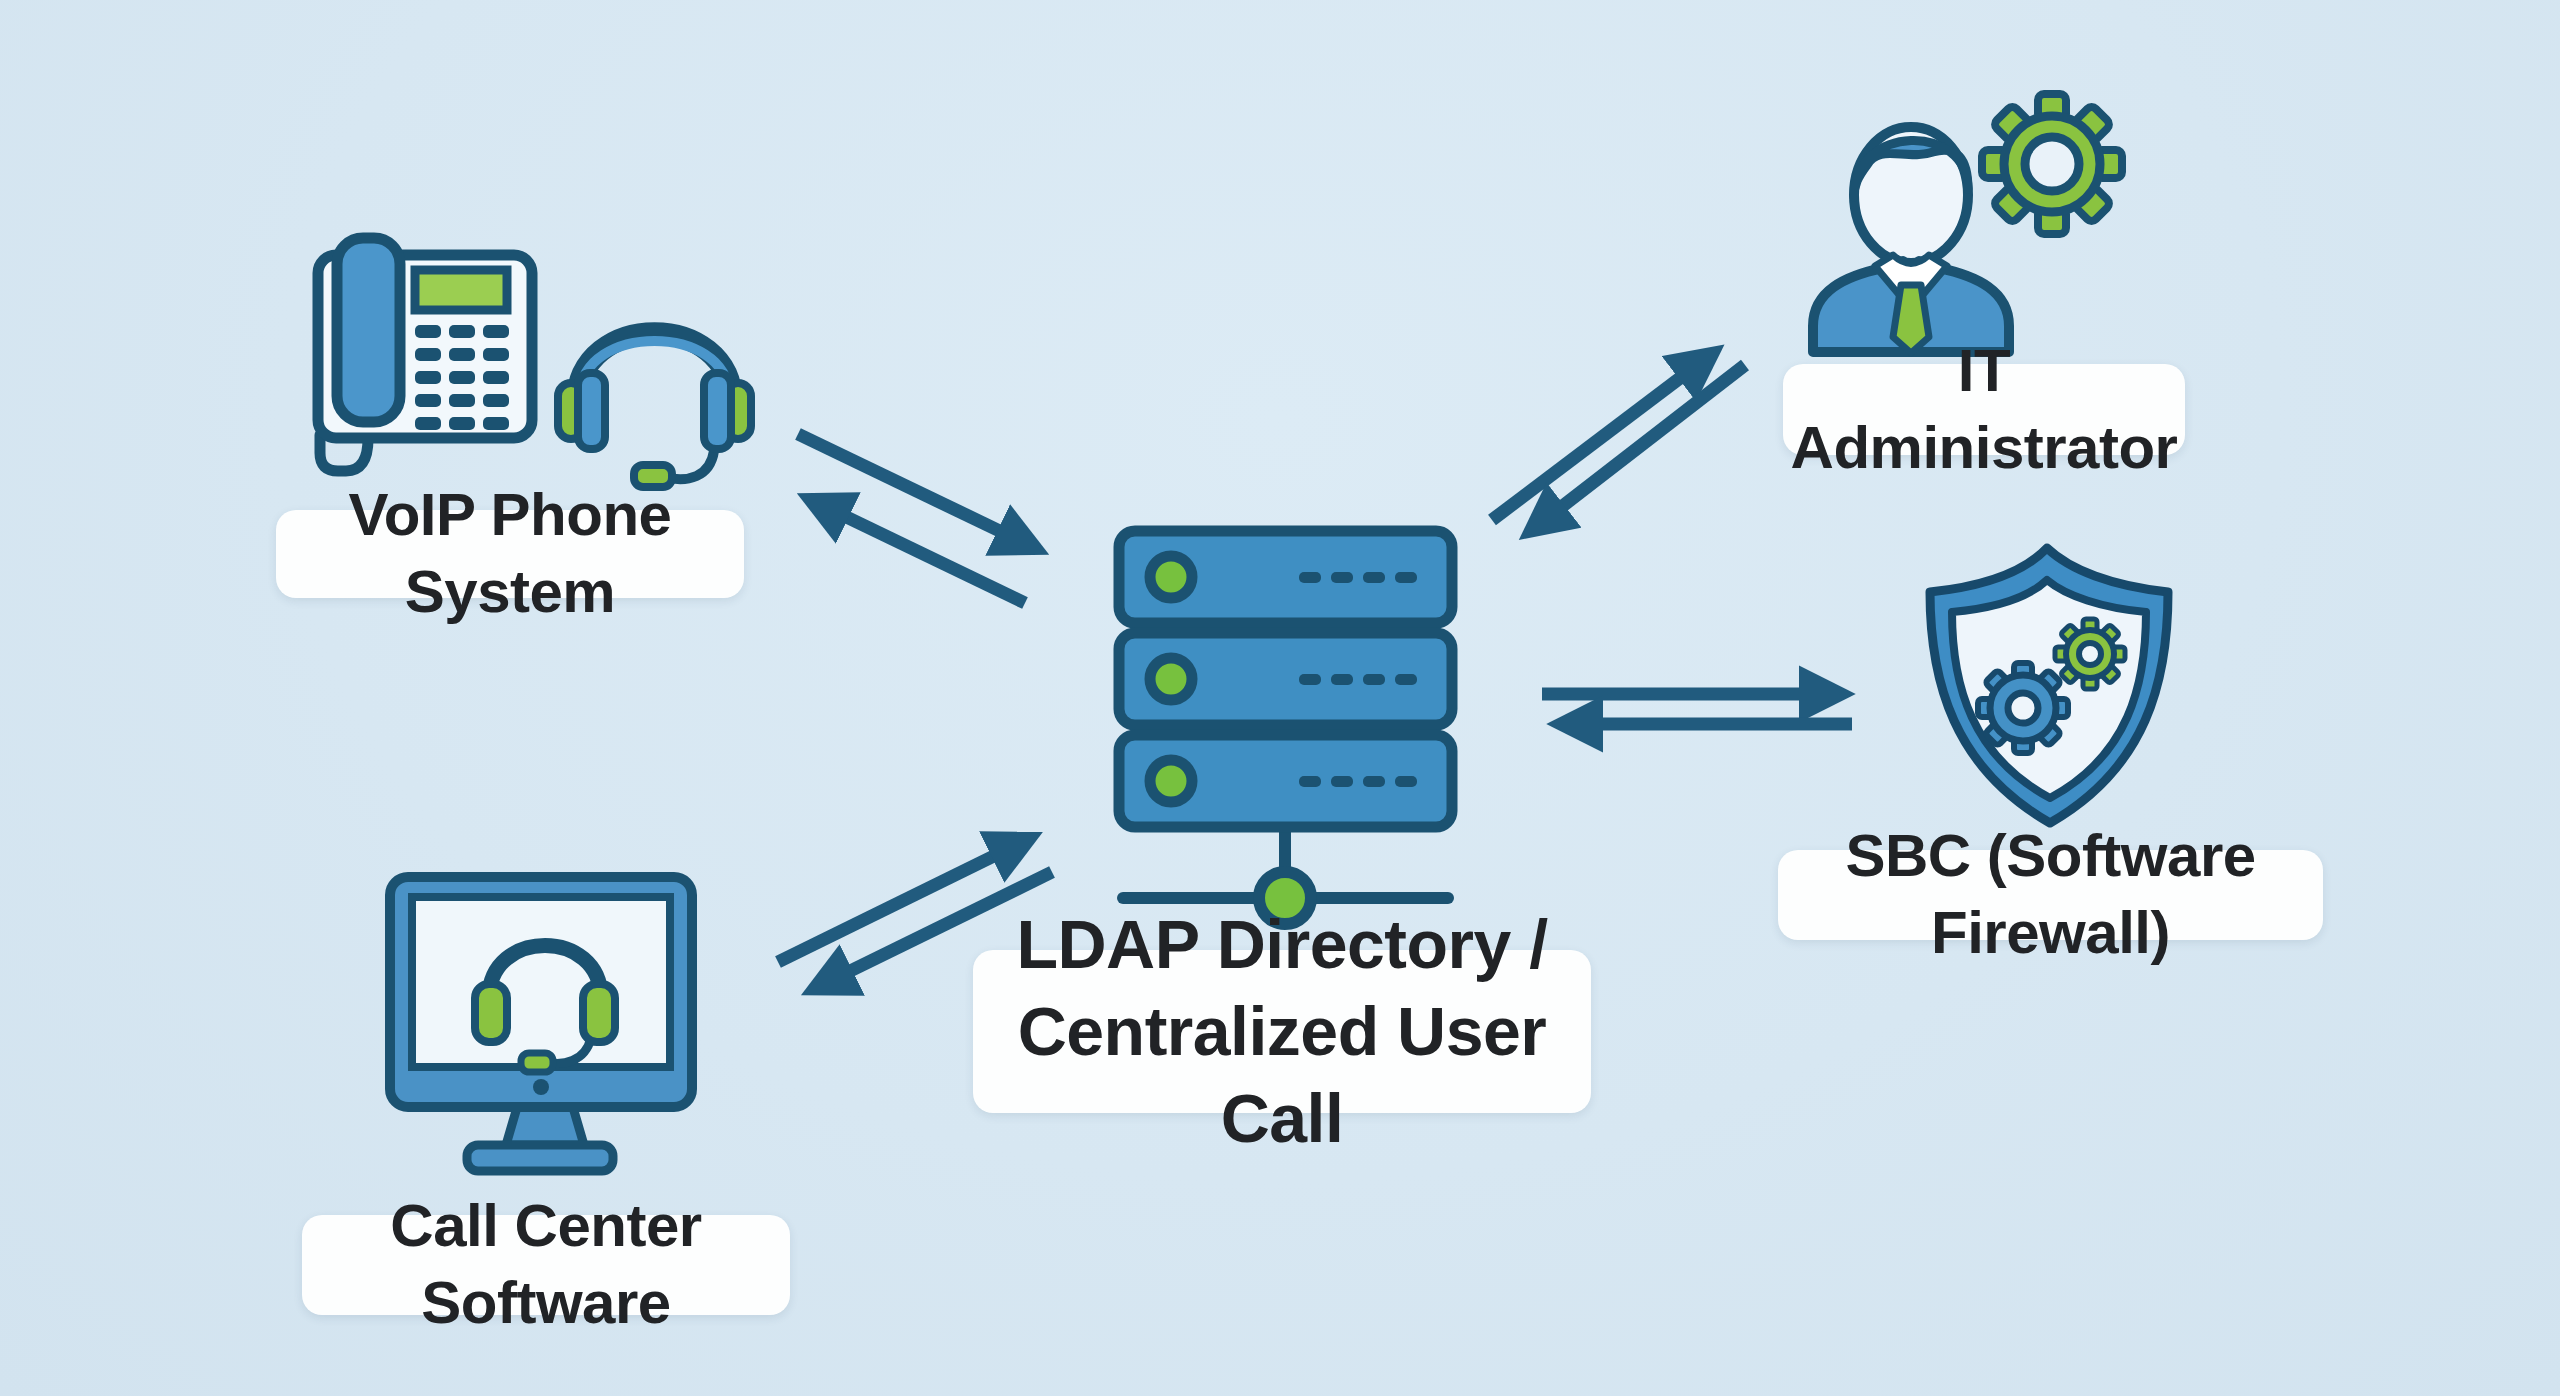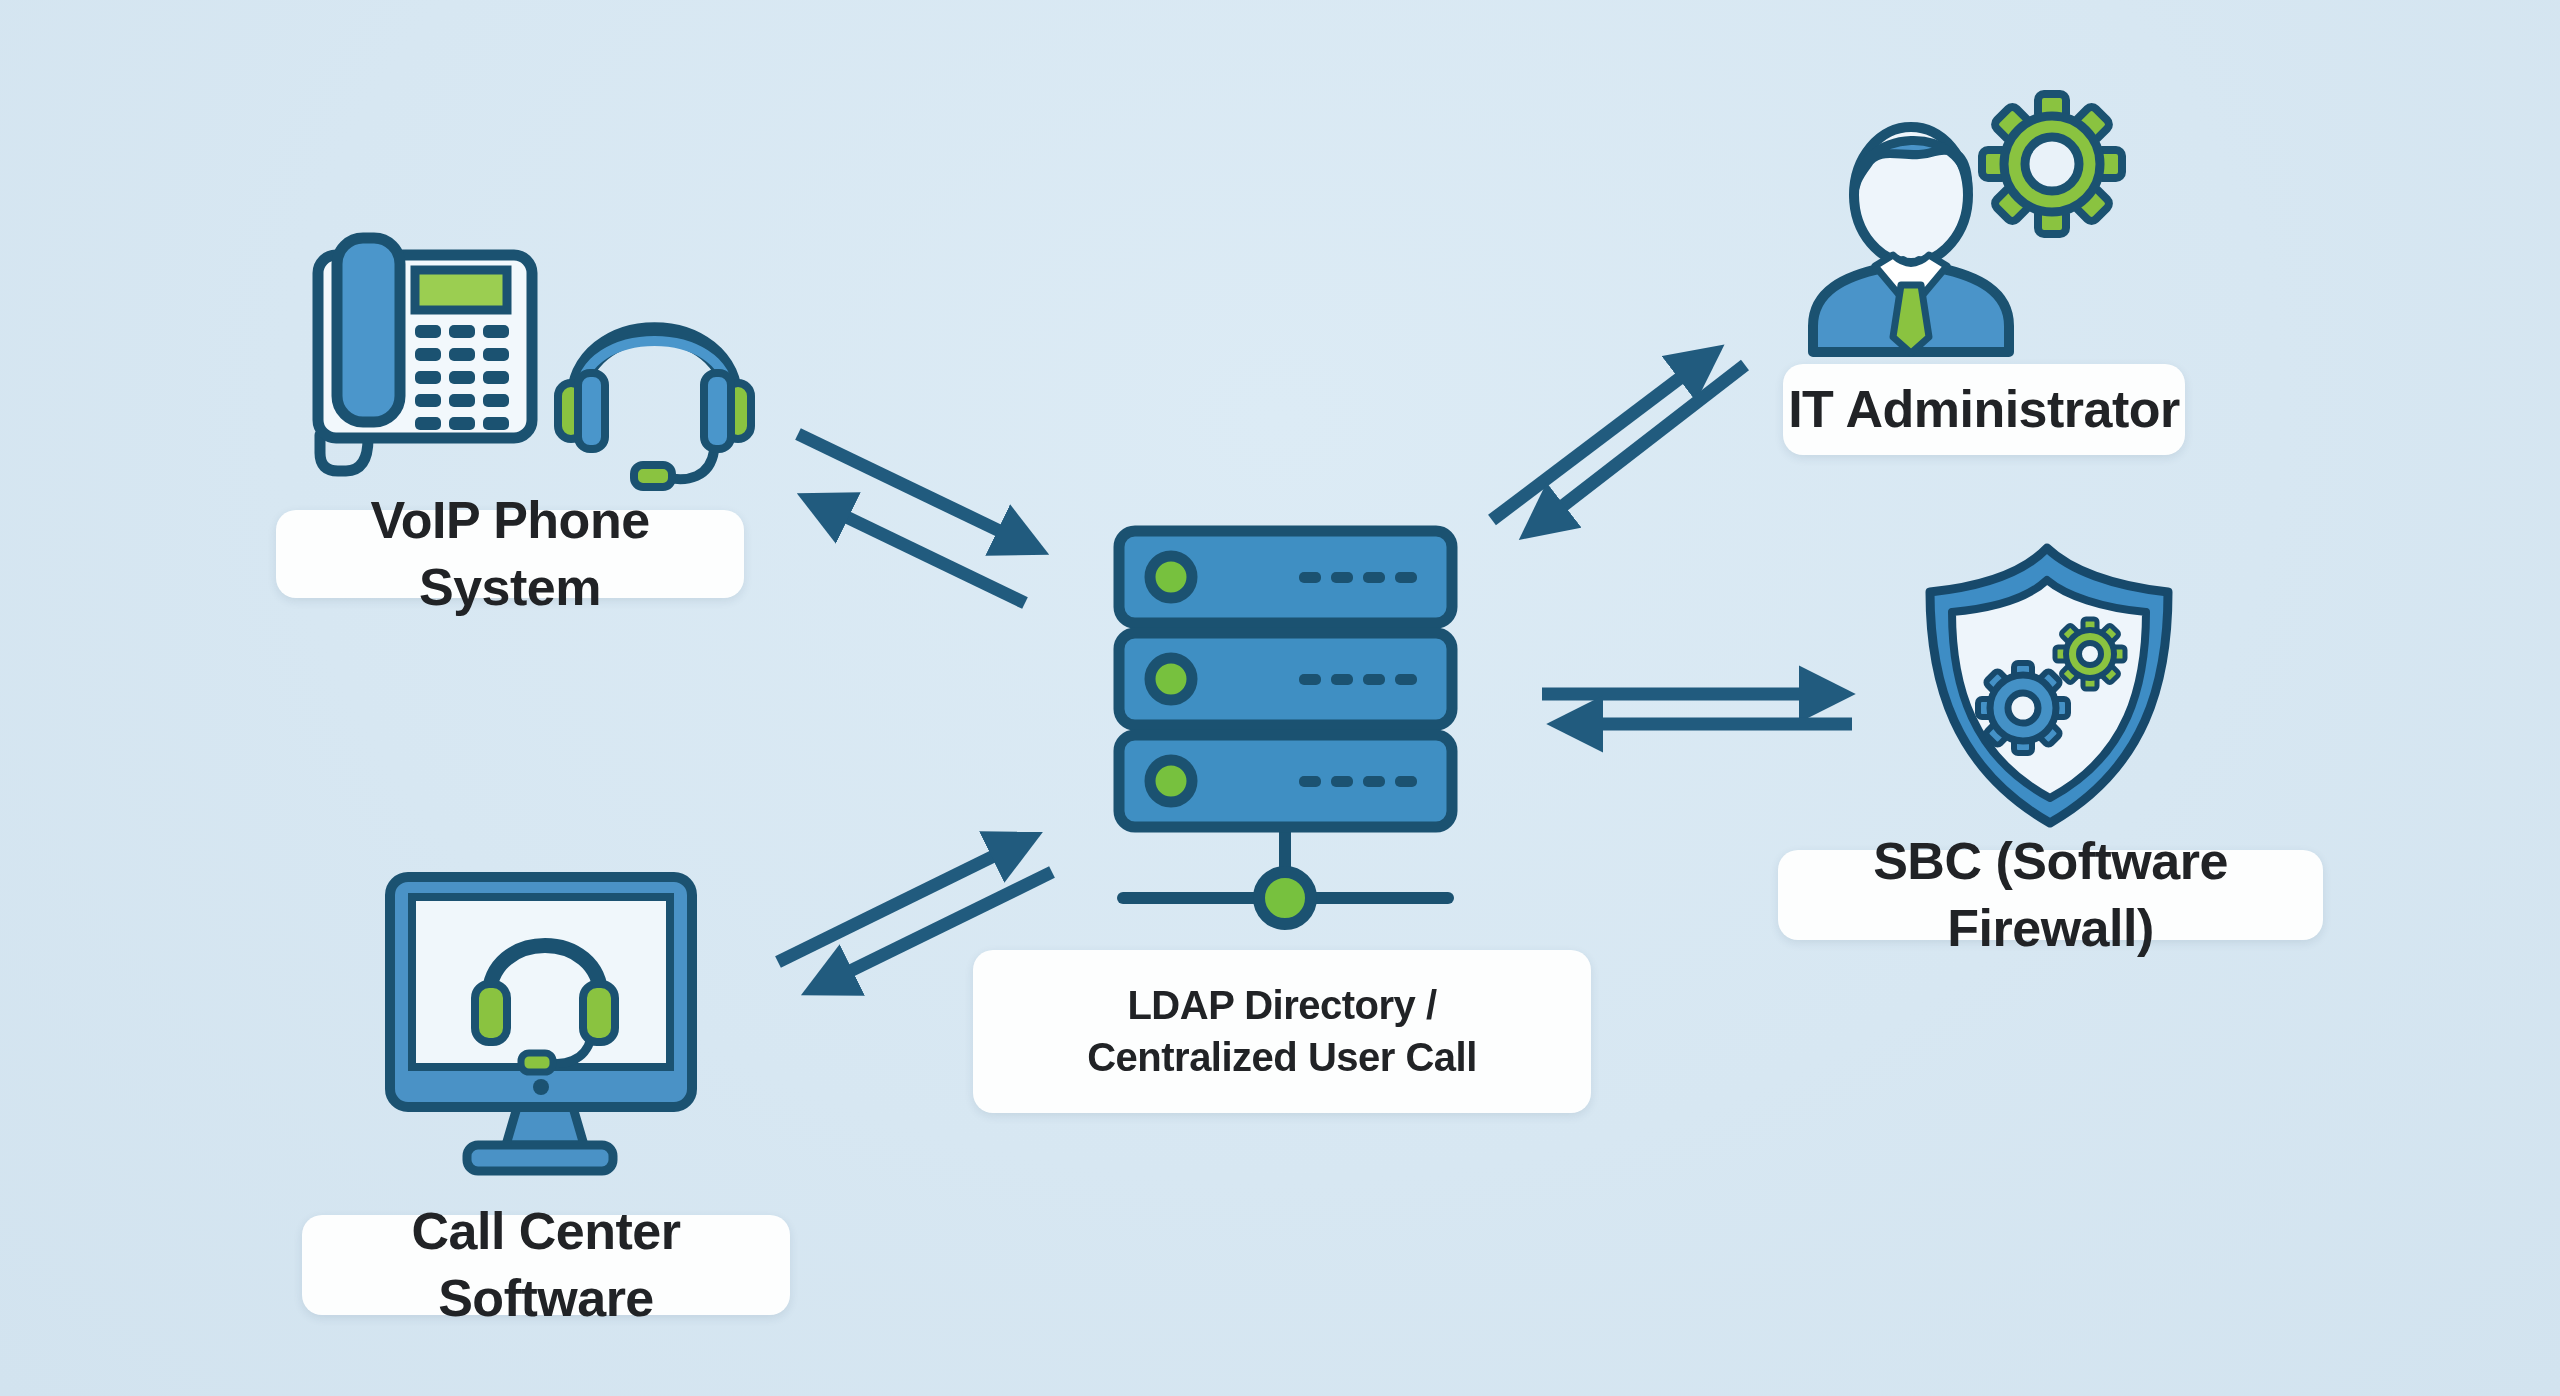"IT Administrator" .f48 { font-size: 52px -> 60px; justify-content: none -> flex-end }
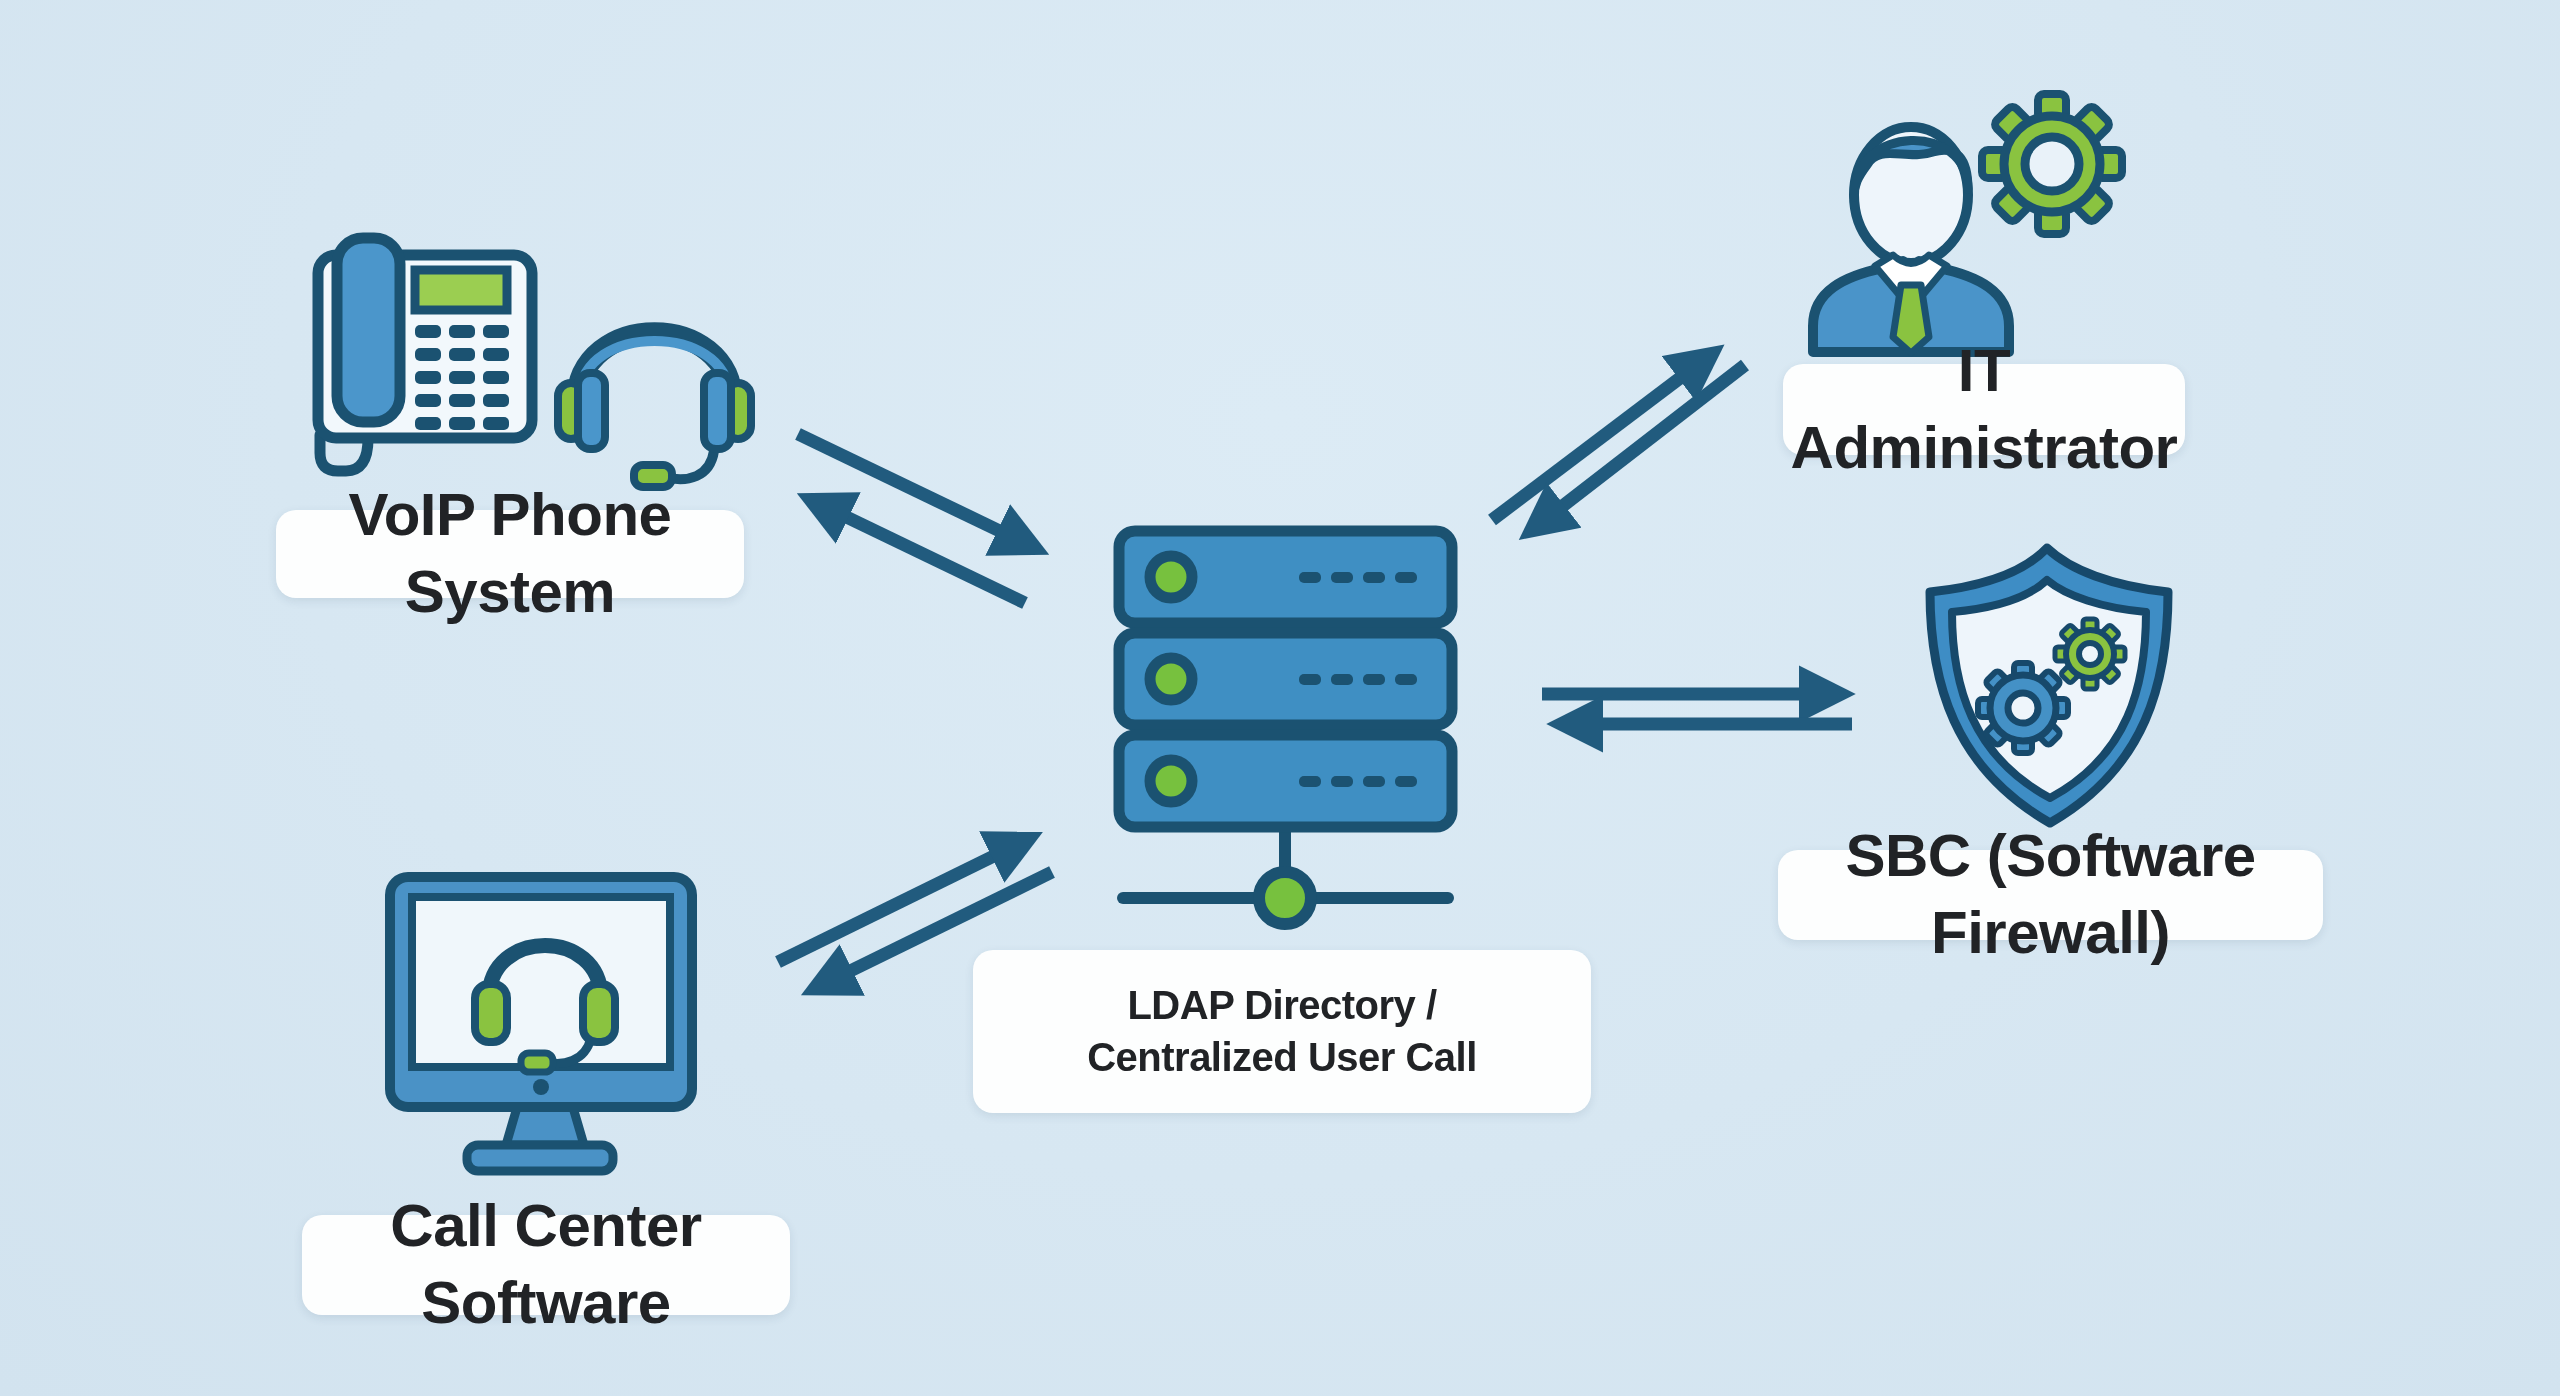"LDAP Directory /" .f52 { font-size: 40px -> 68px }
